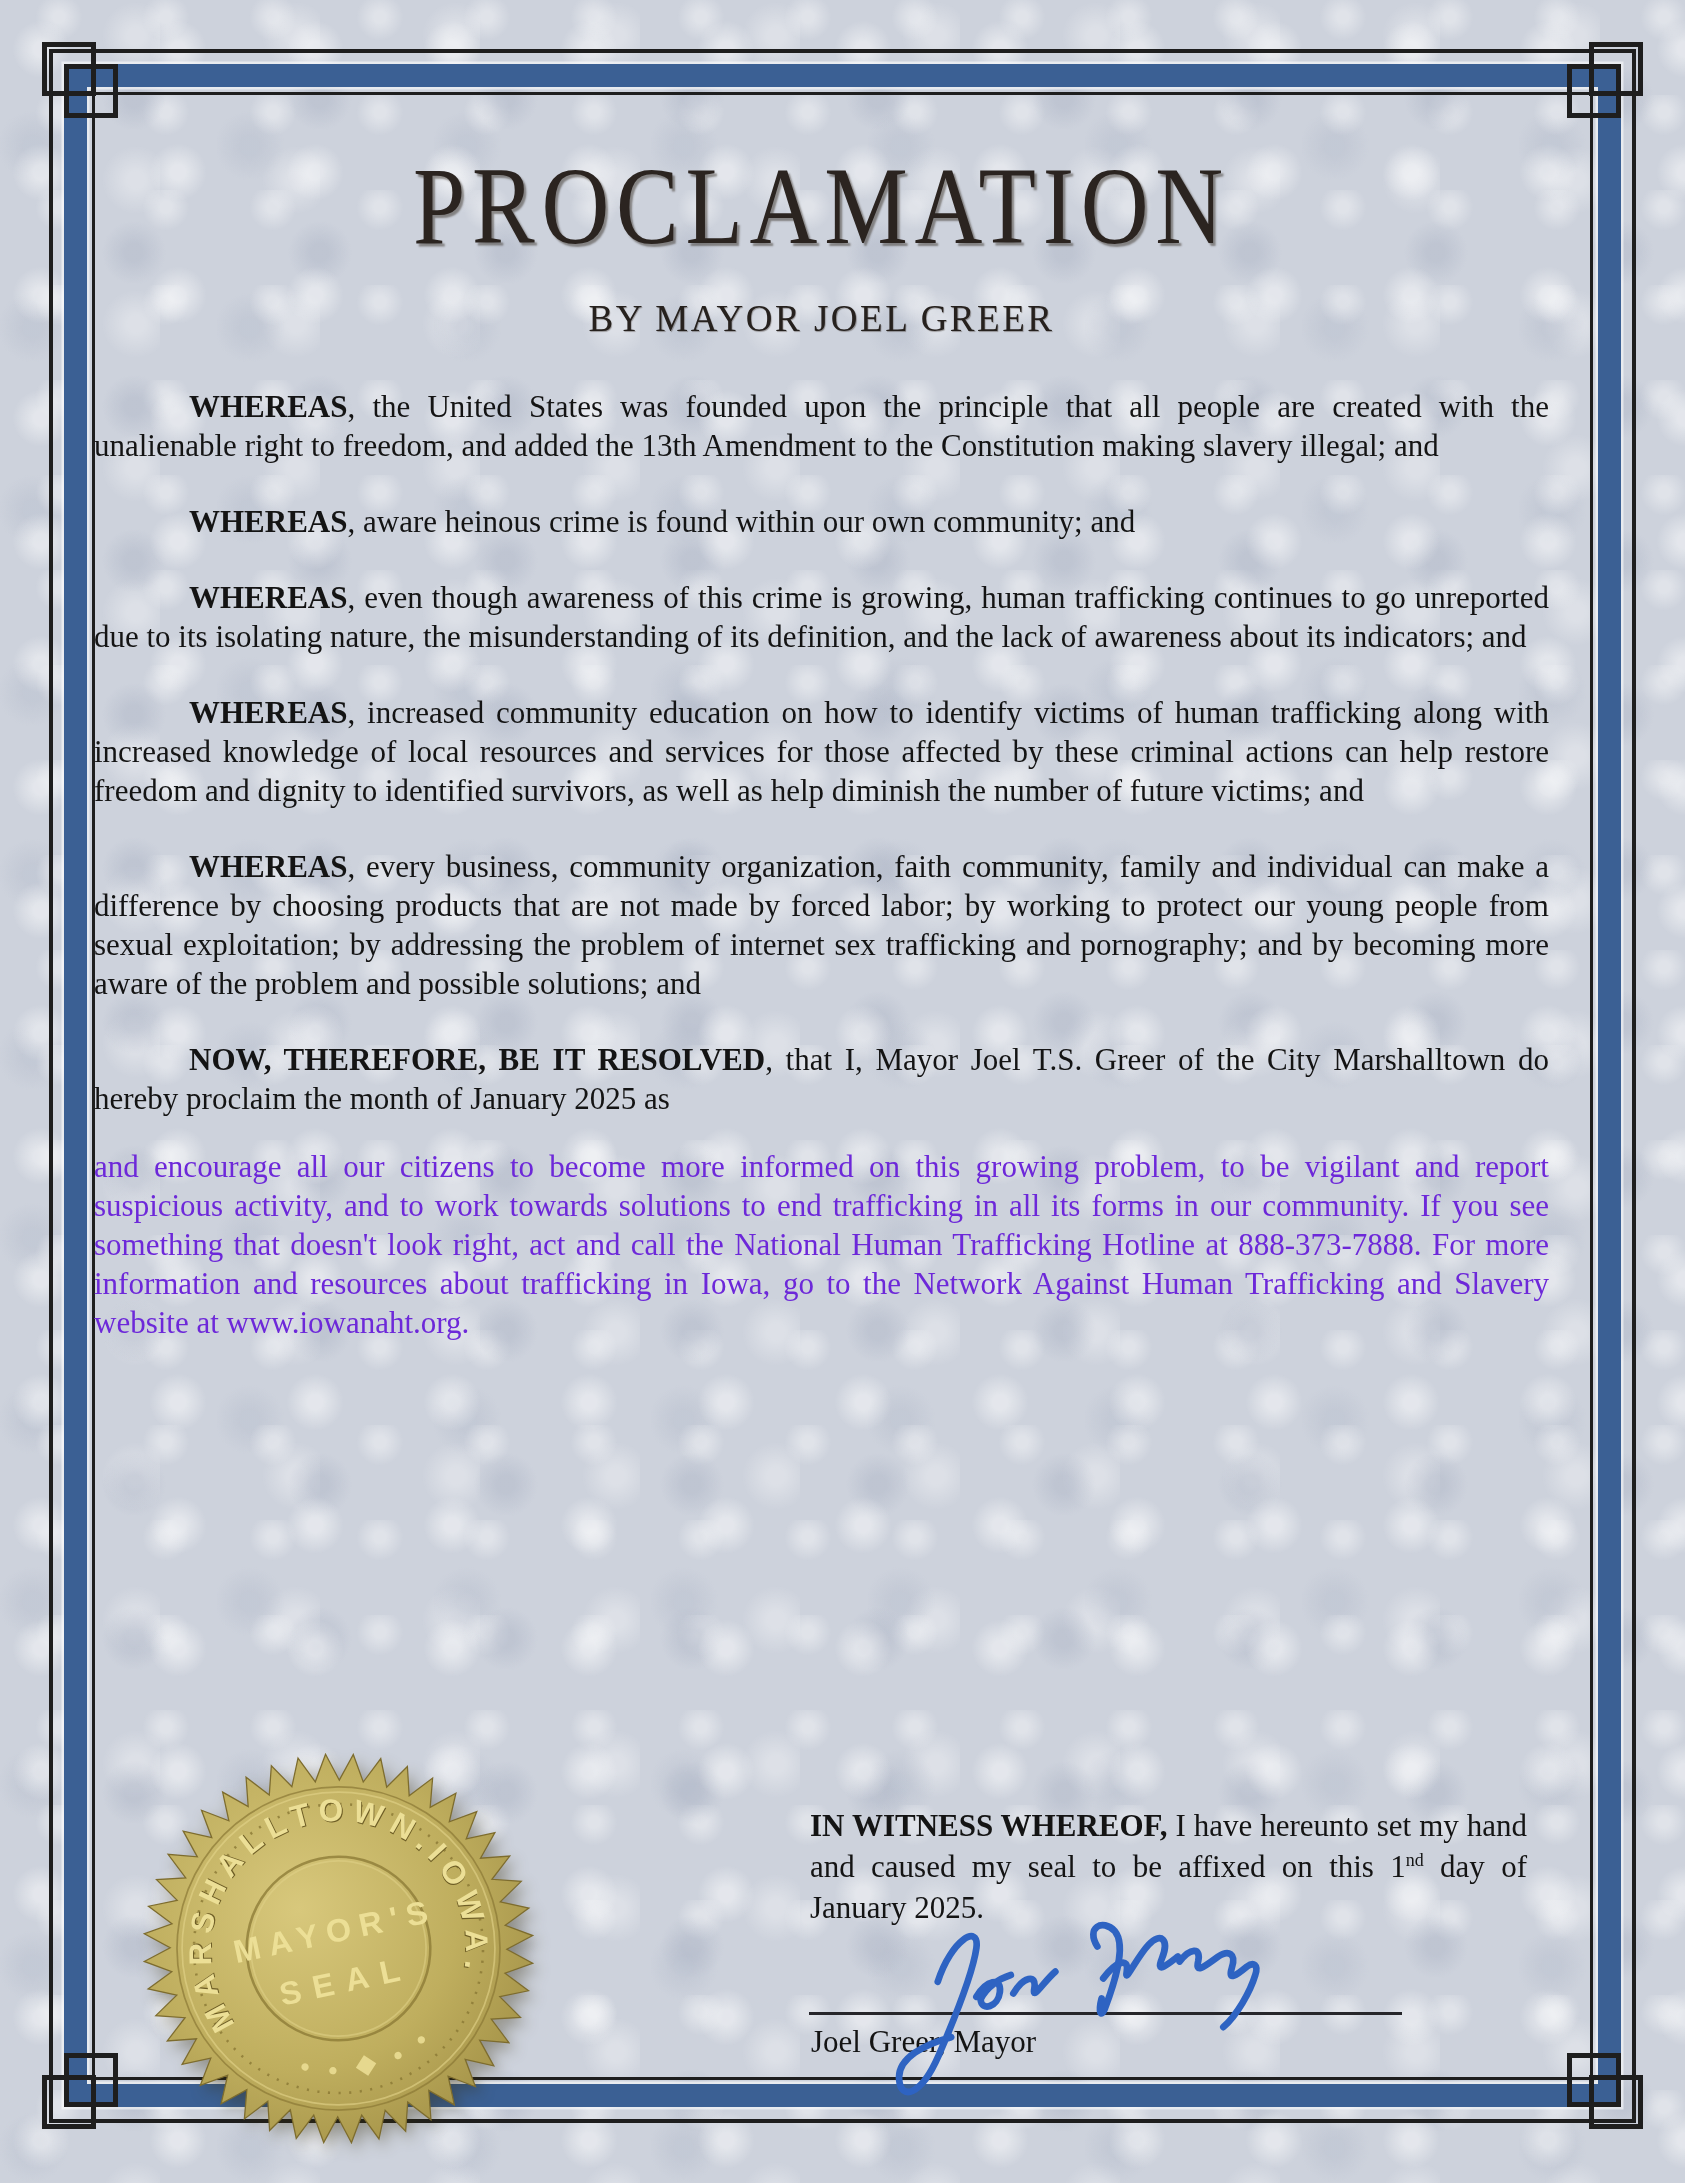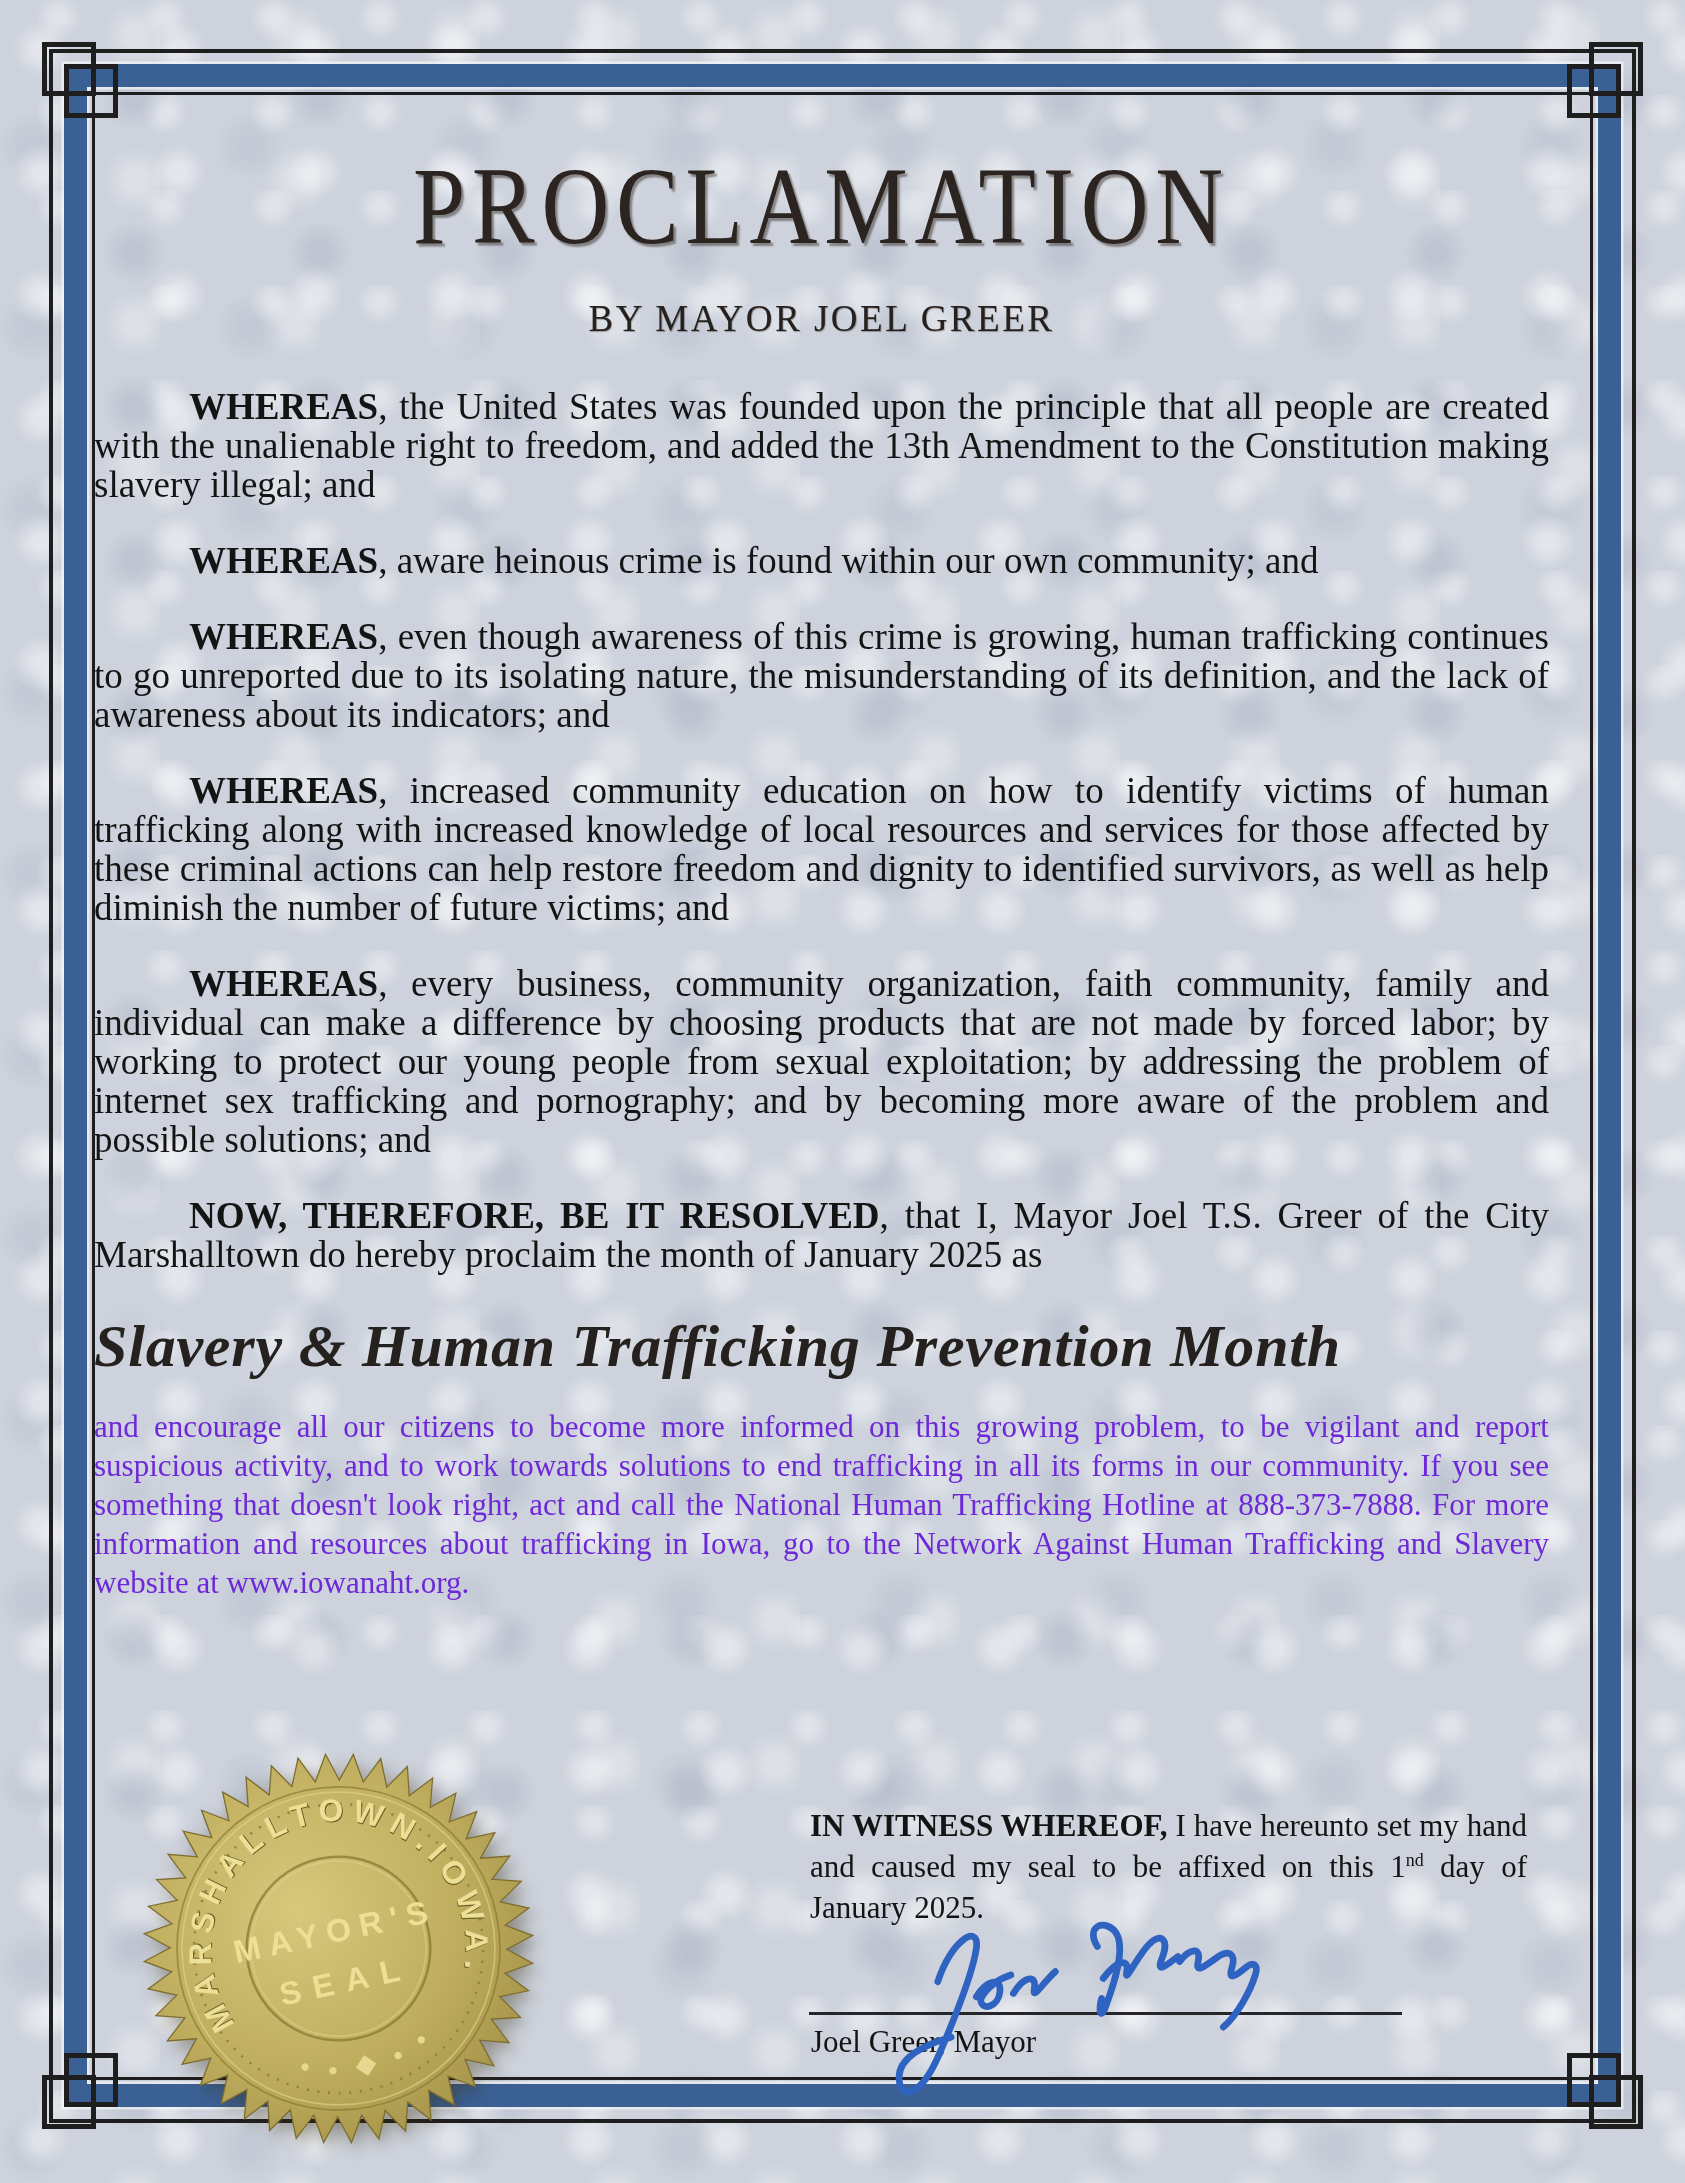"WHEREAS, the United States was" p.body-par { font-size: 37px -> 31px }
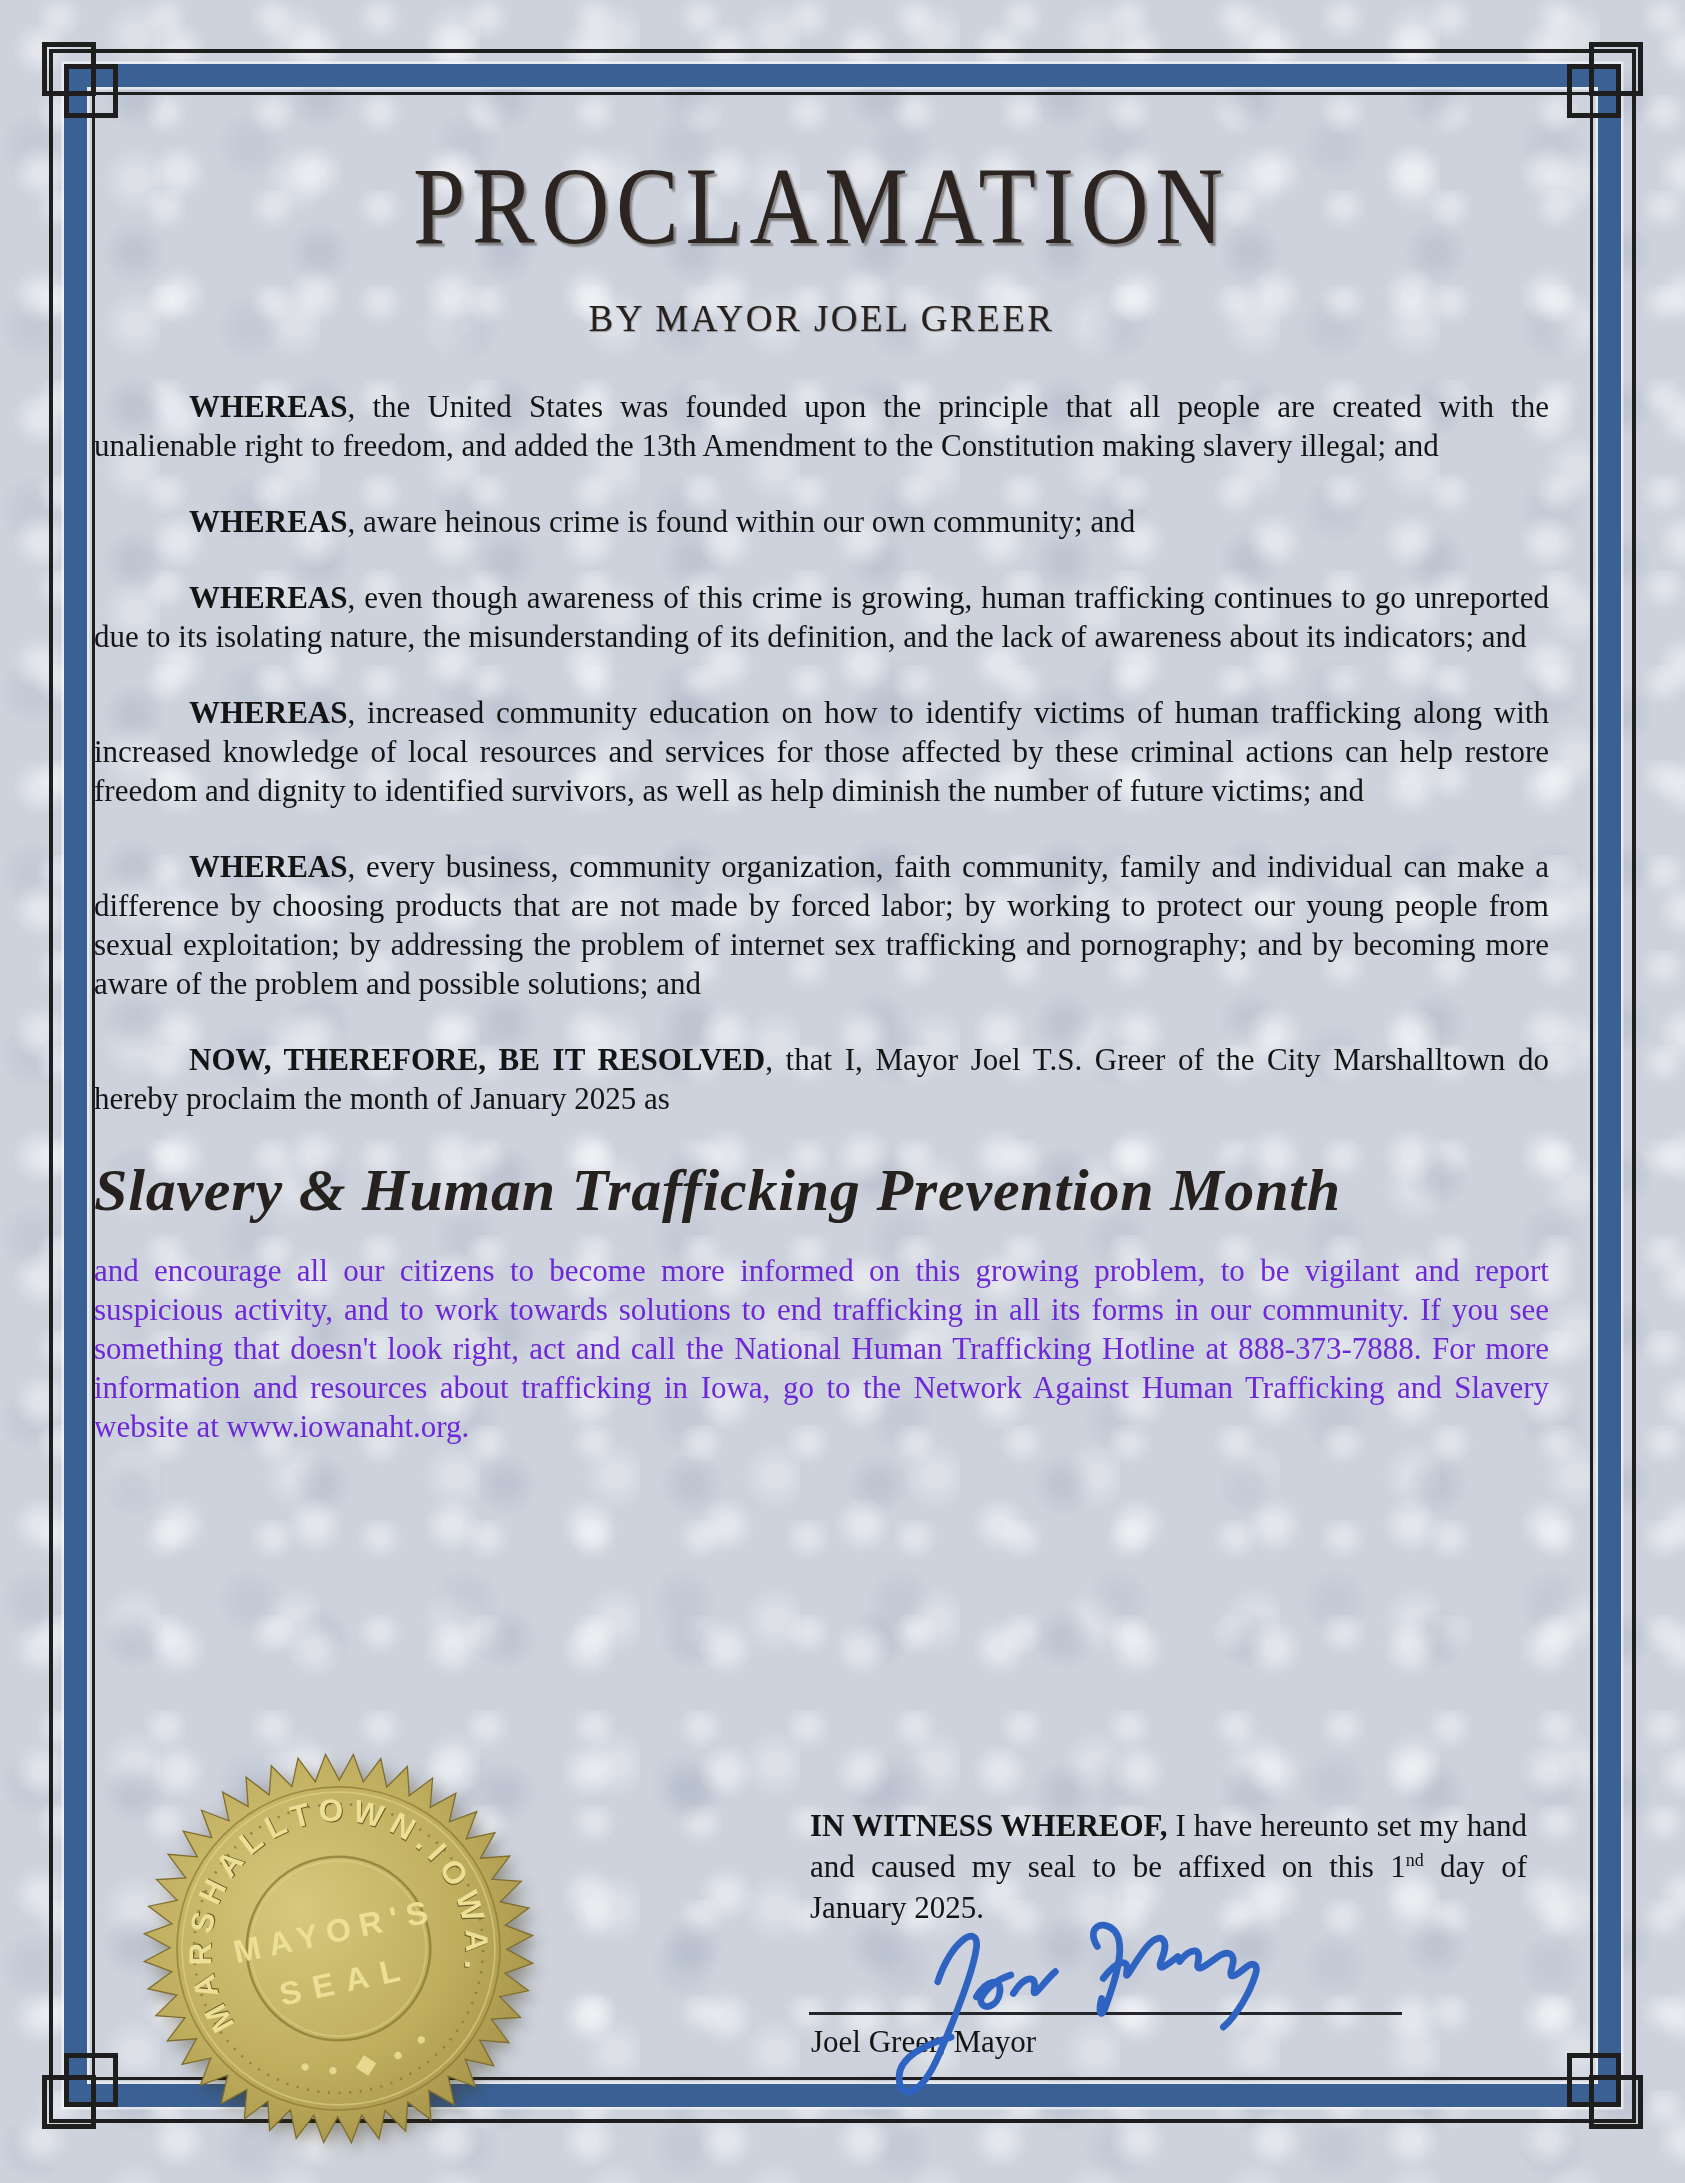"Slavery & Human Trafficking Prevention" div.proc-title { html: <div>Slavery &amp; Human Trafficking Prevention Month</div> -> none }
